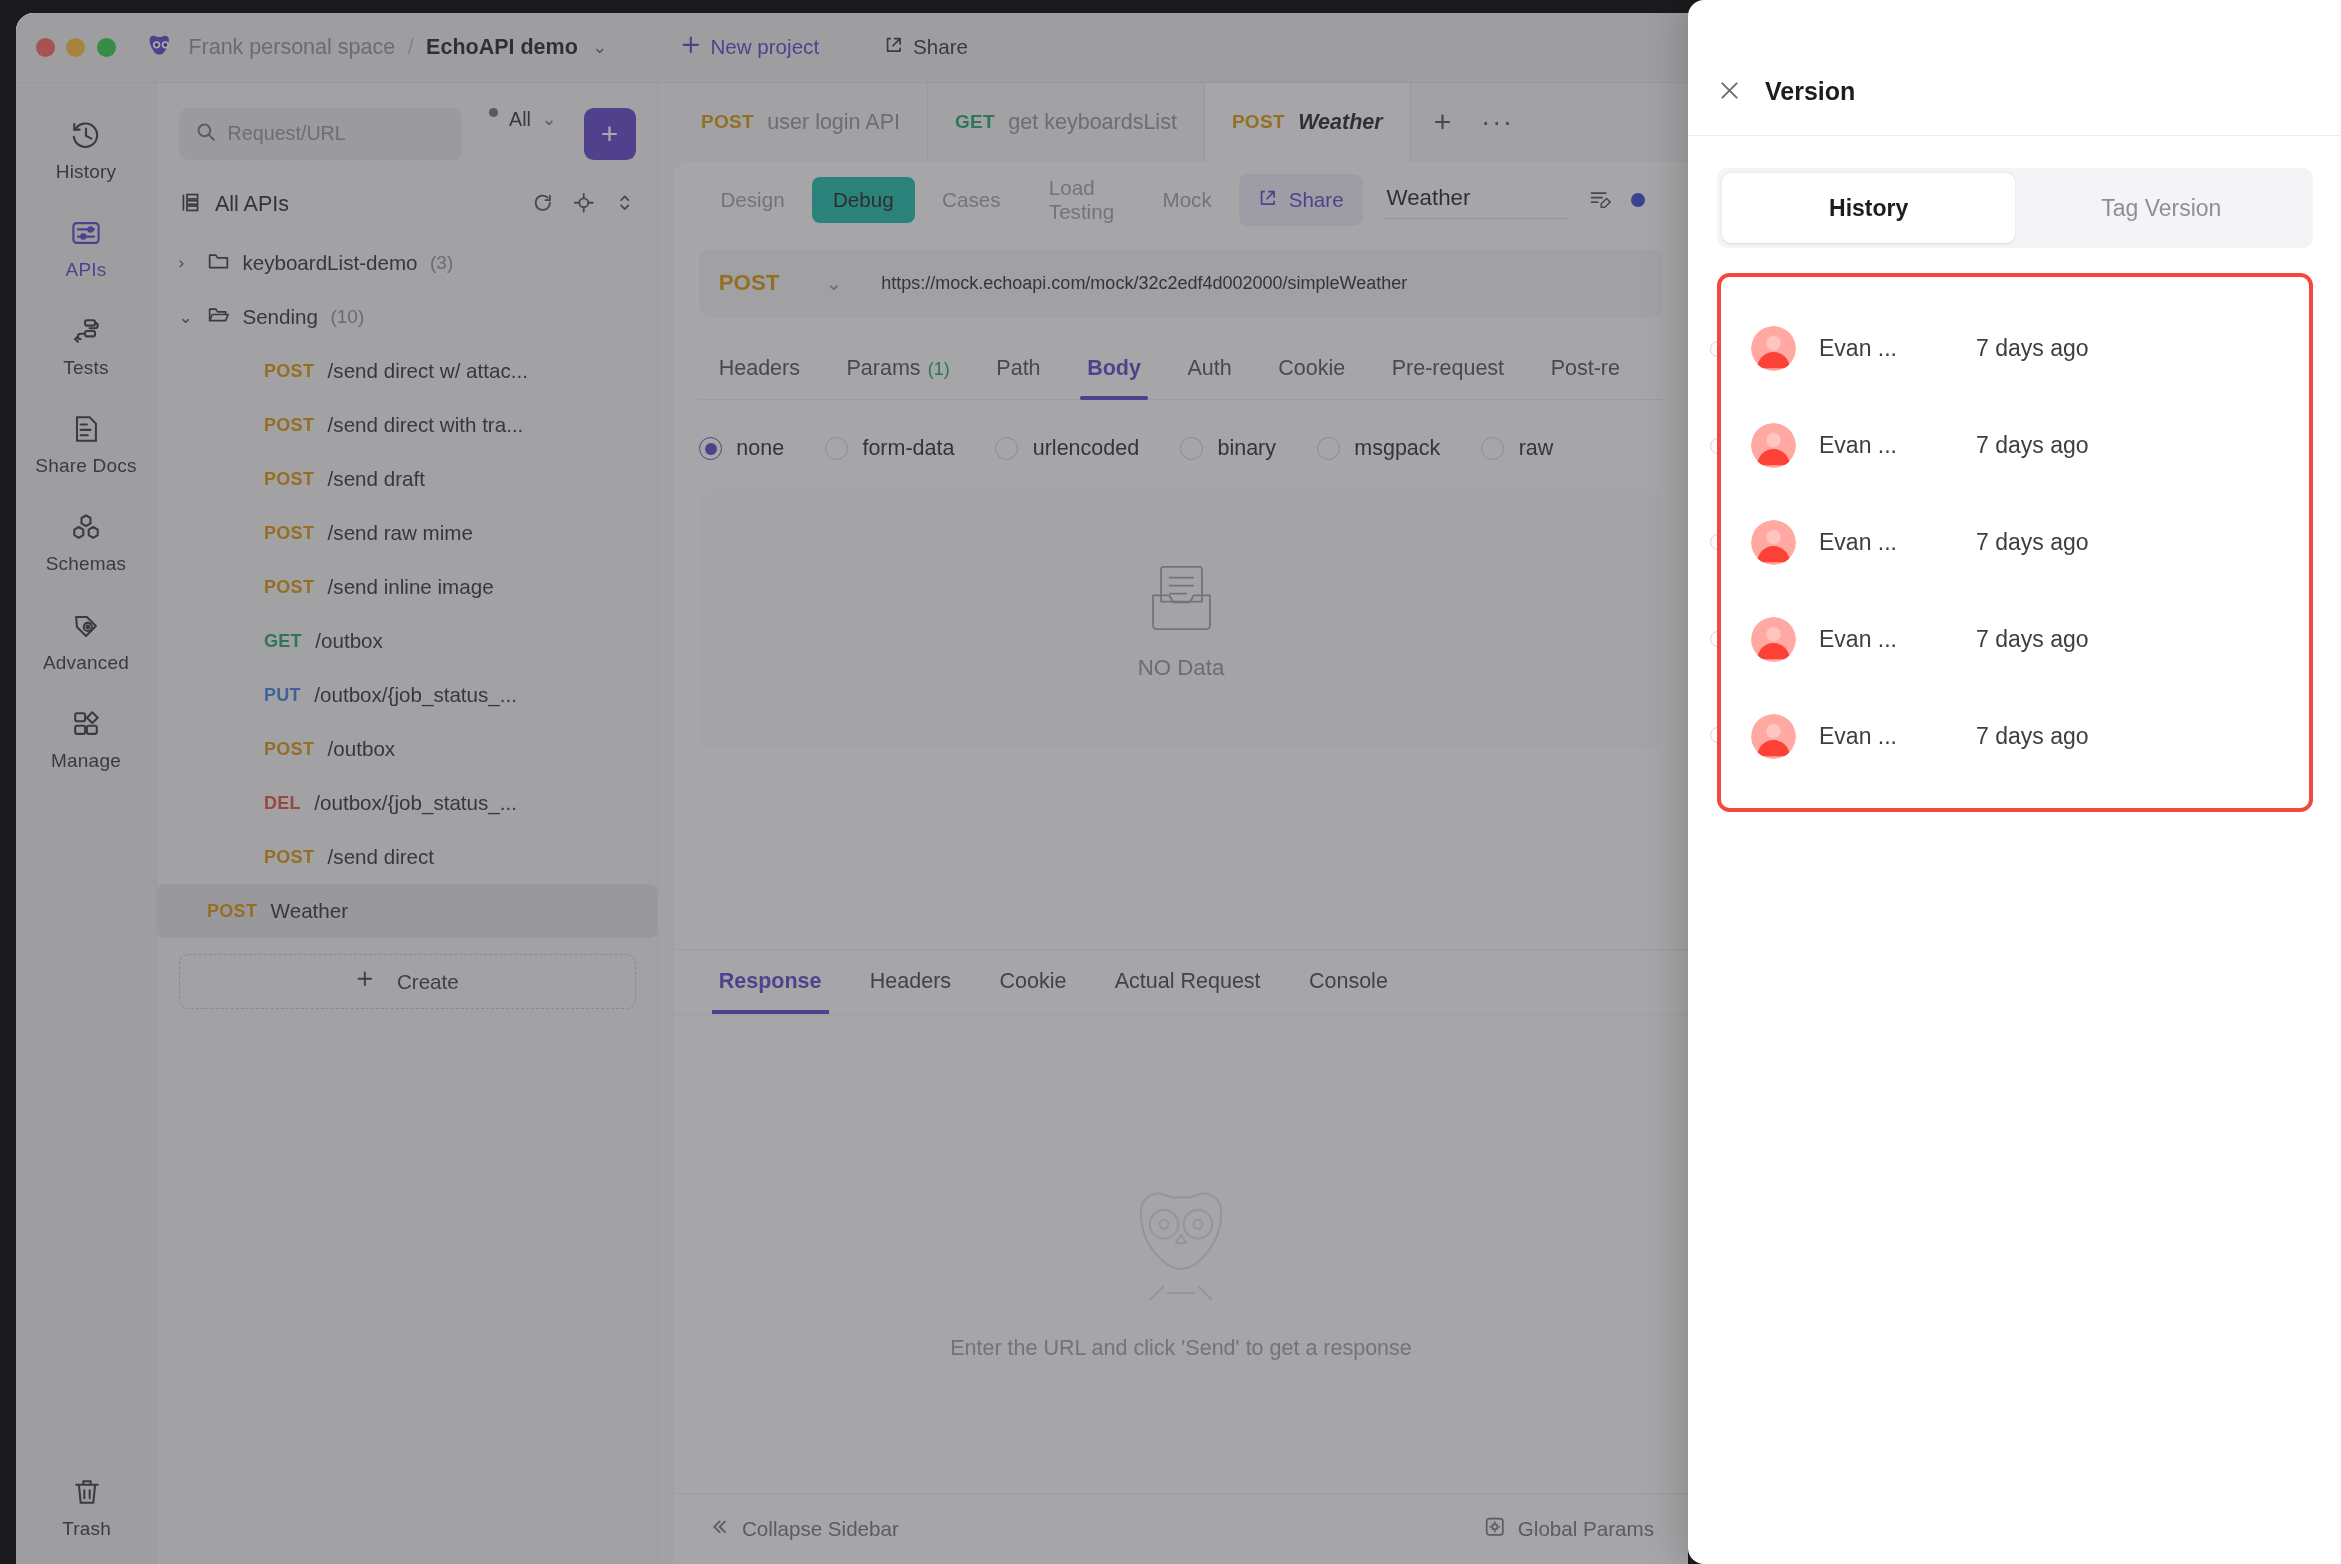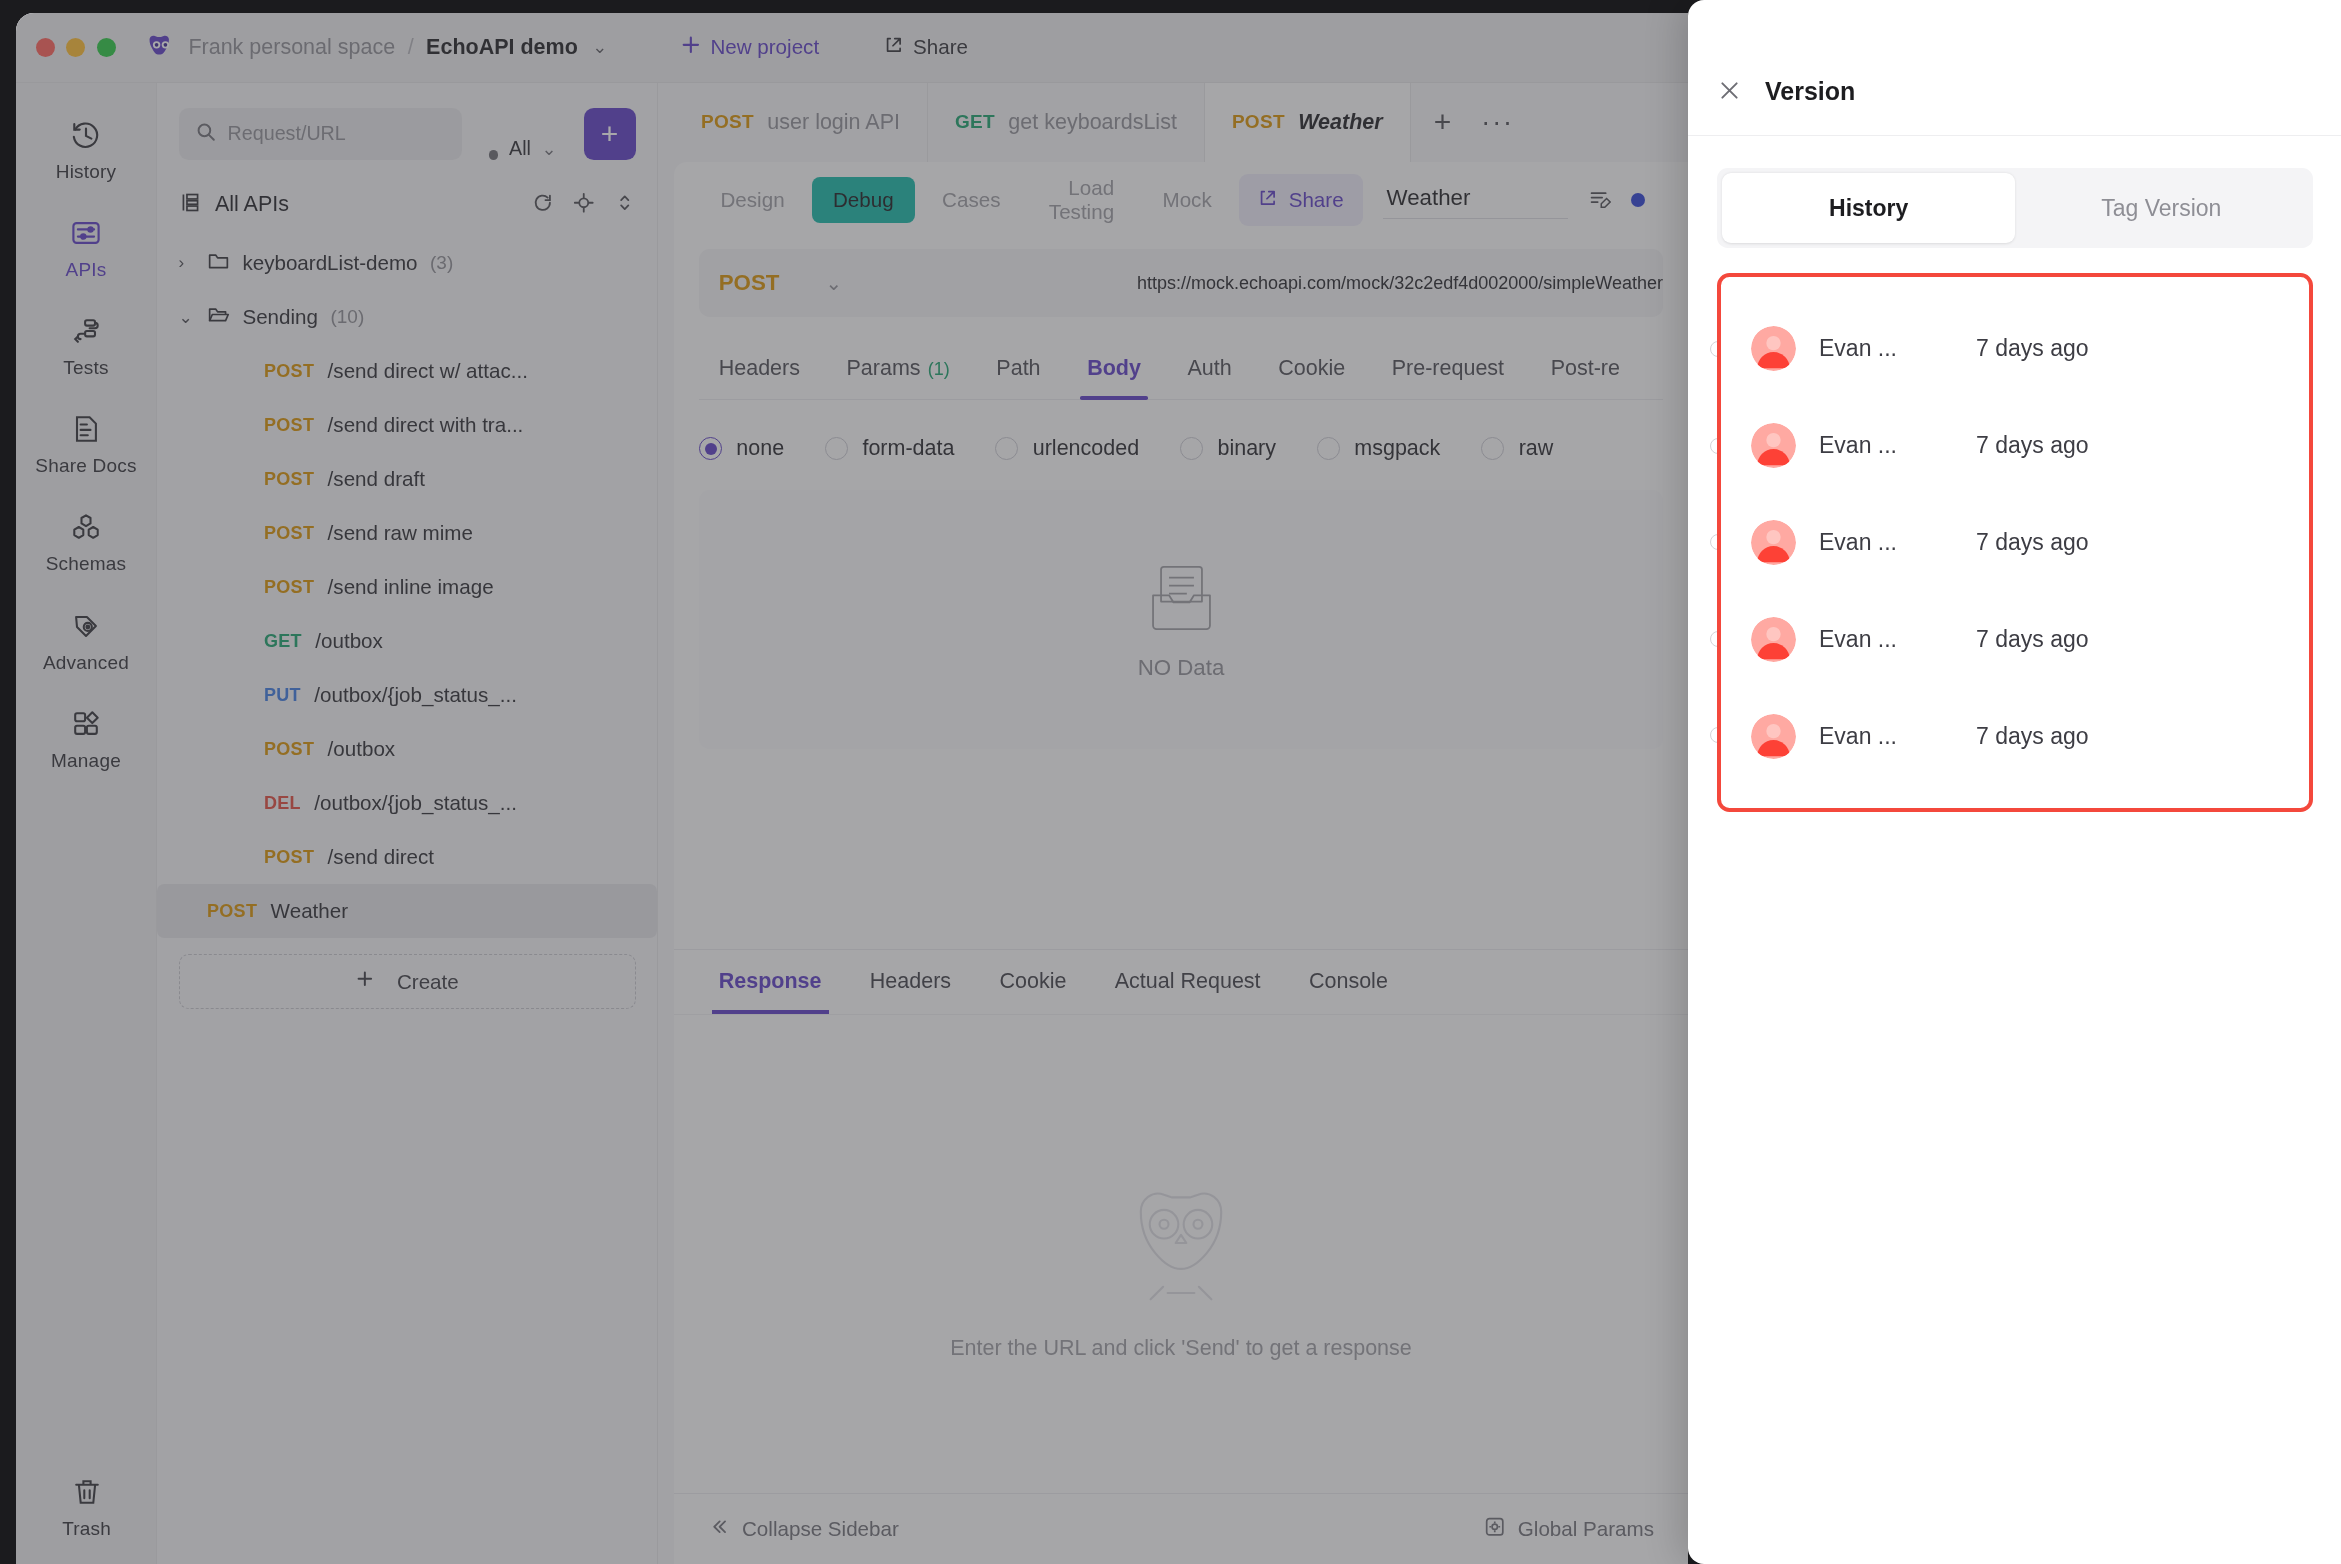"All" .filter-all { align-items: flex-end -> flex-start }
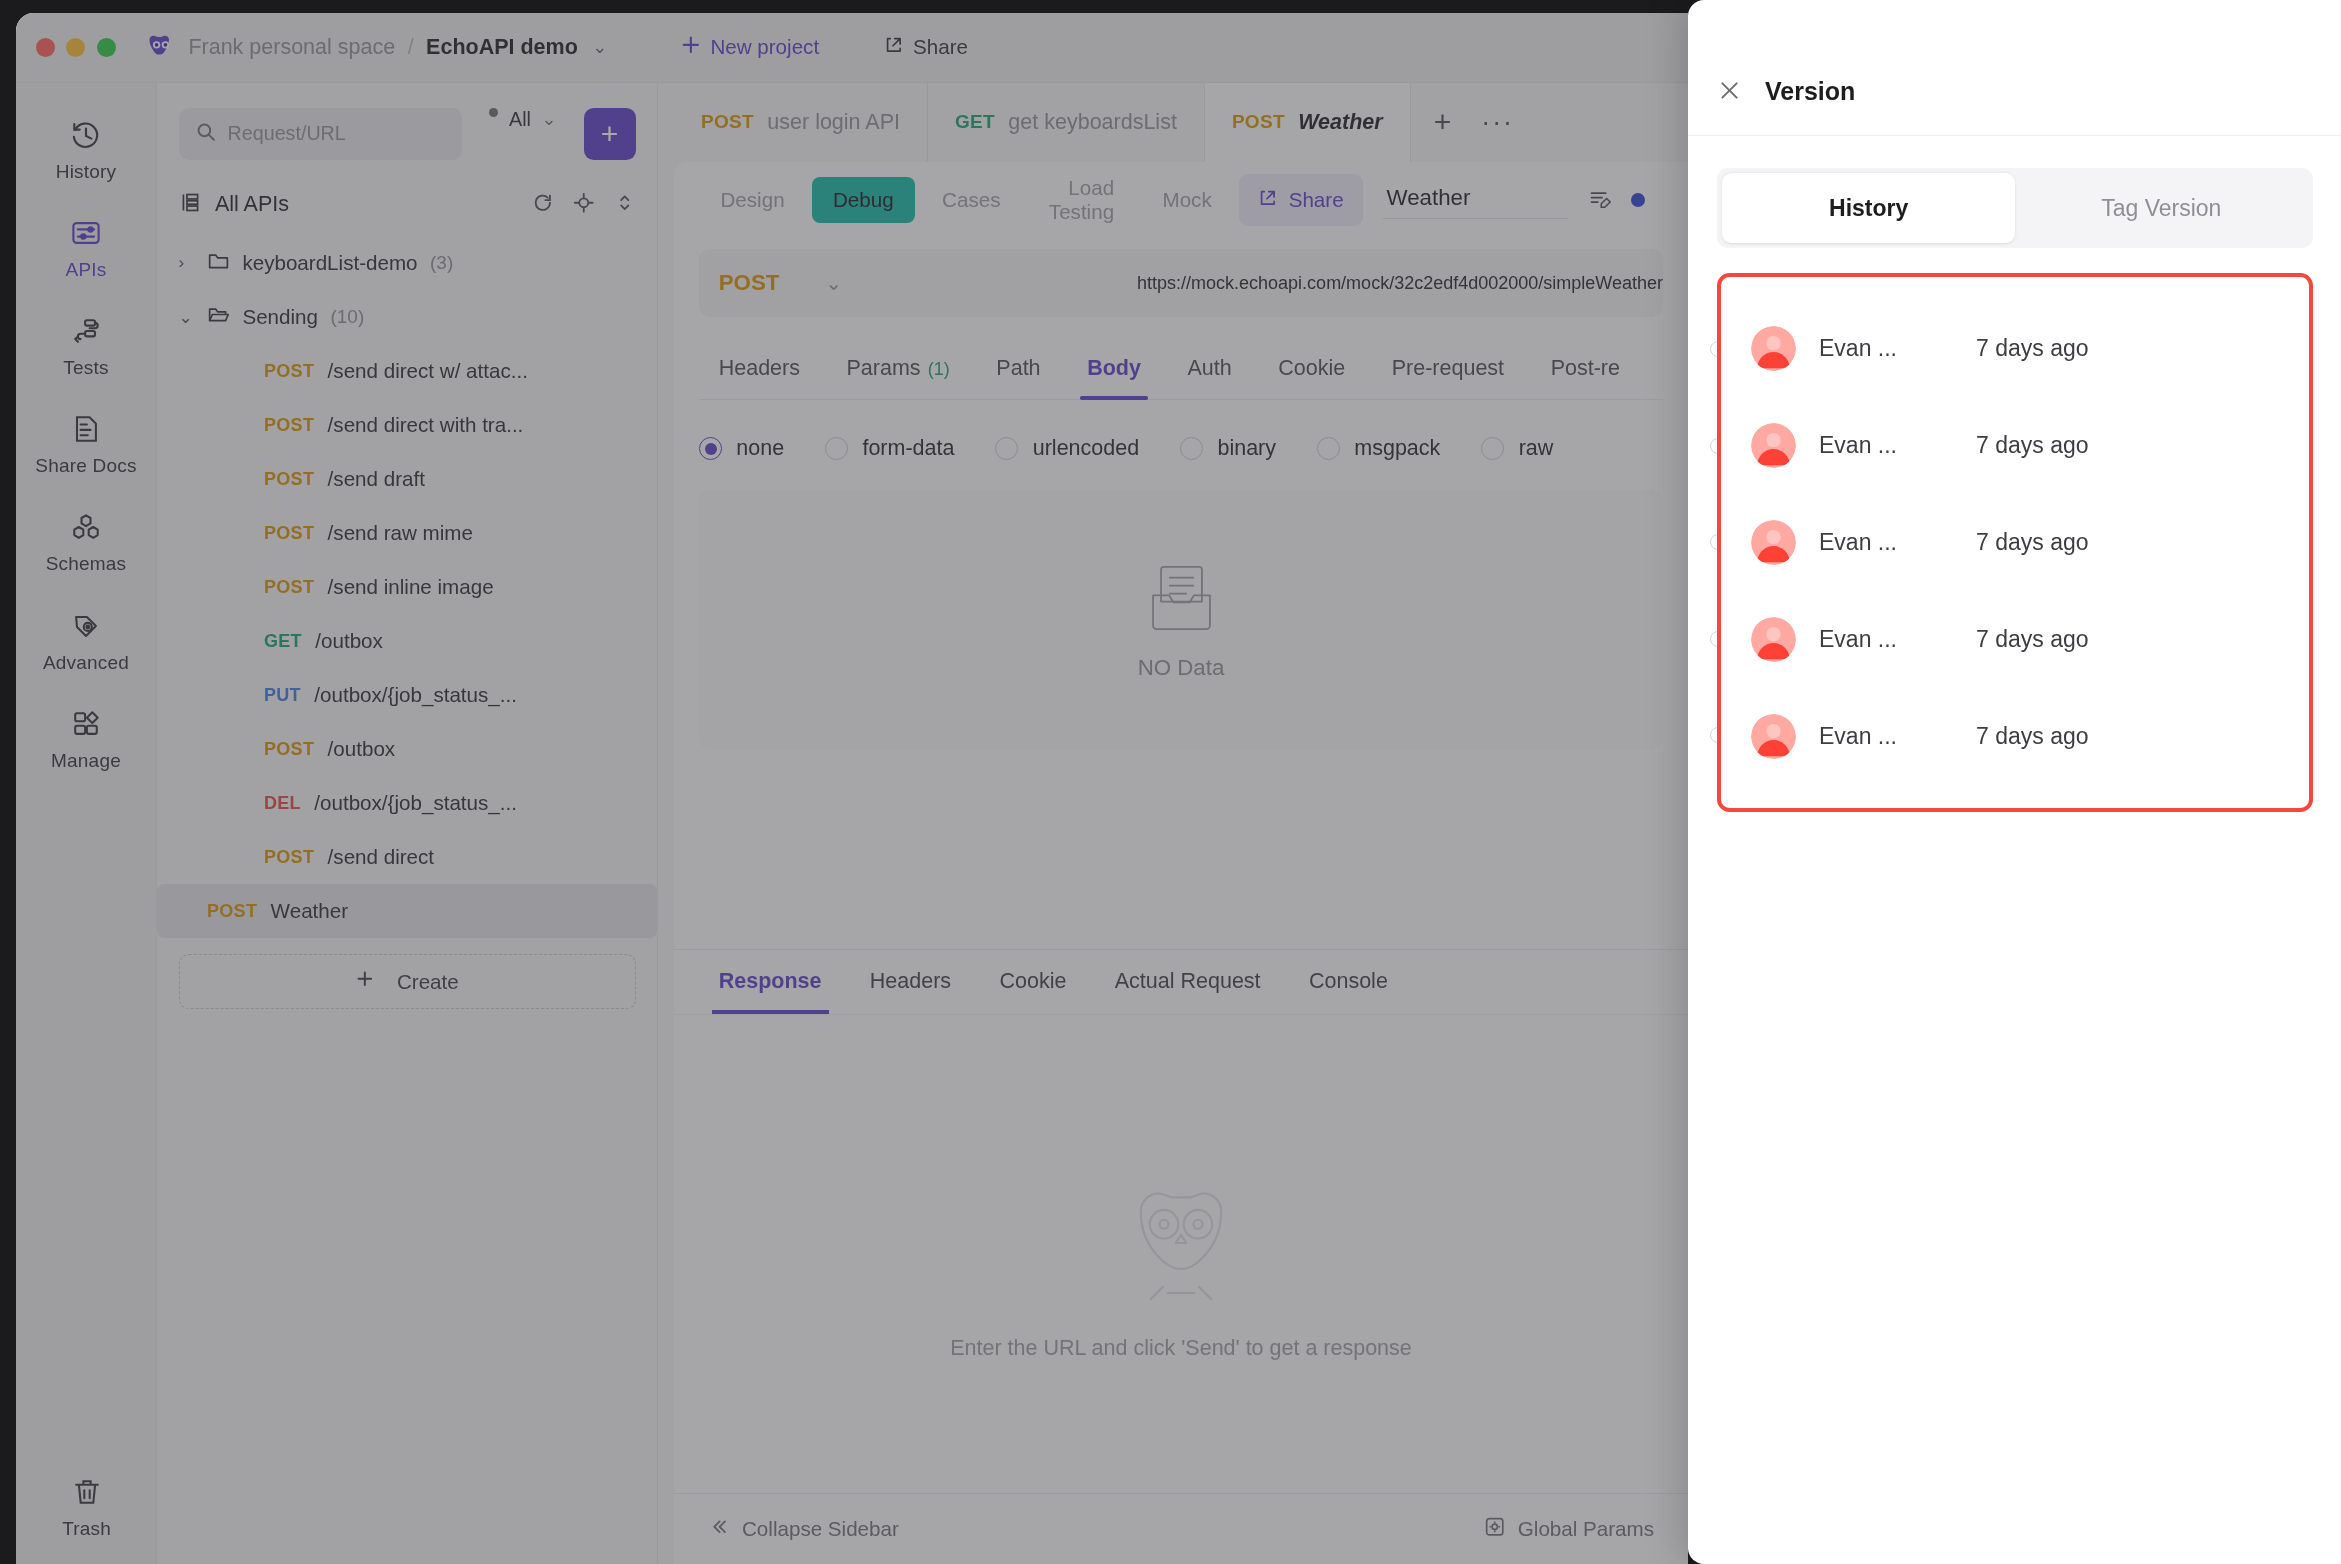"Design" .editor { text-align: right -> none }
